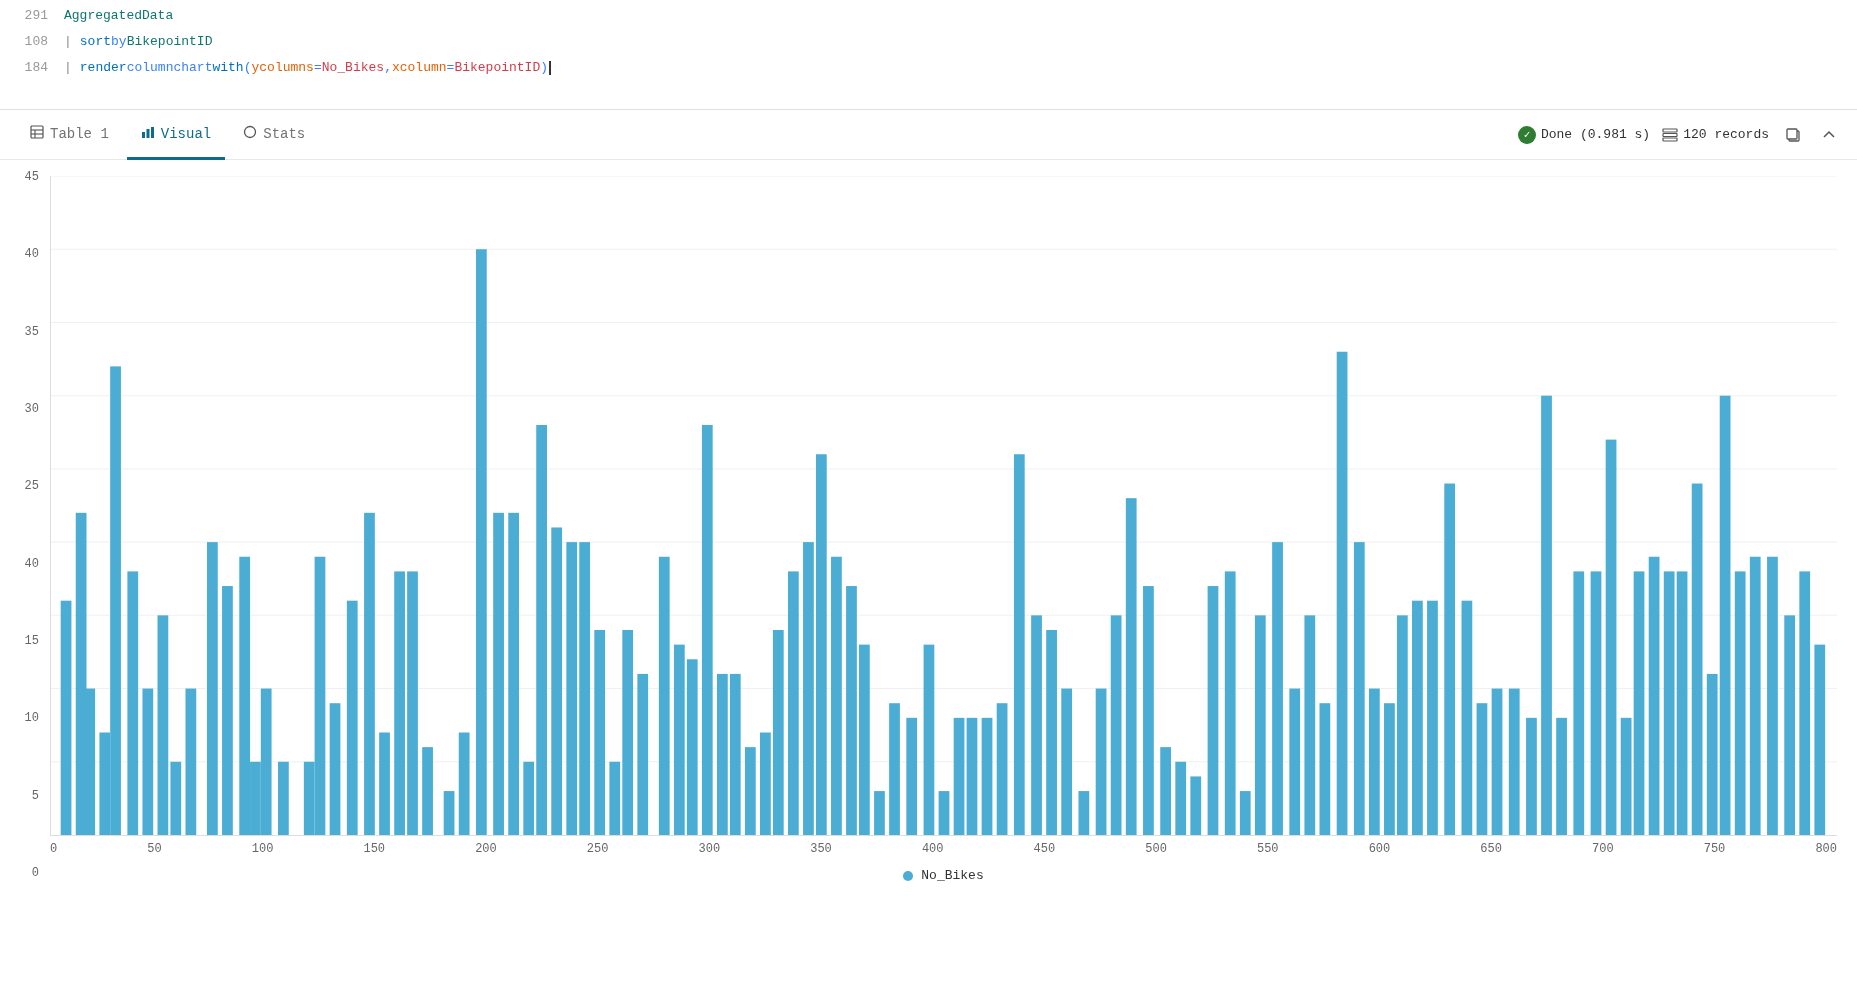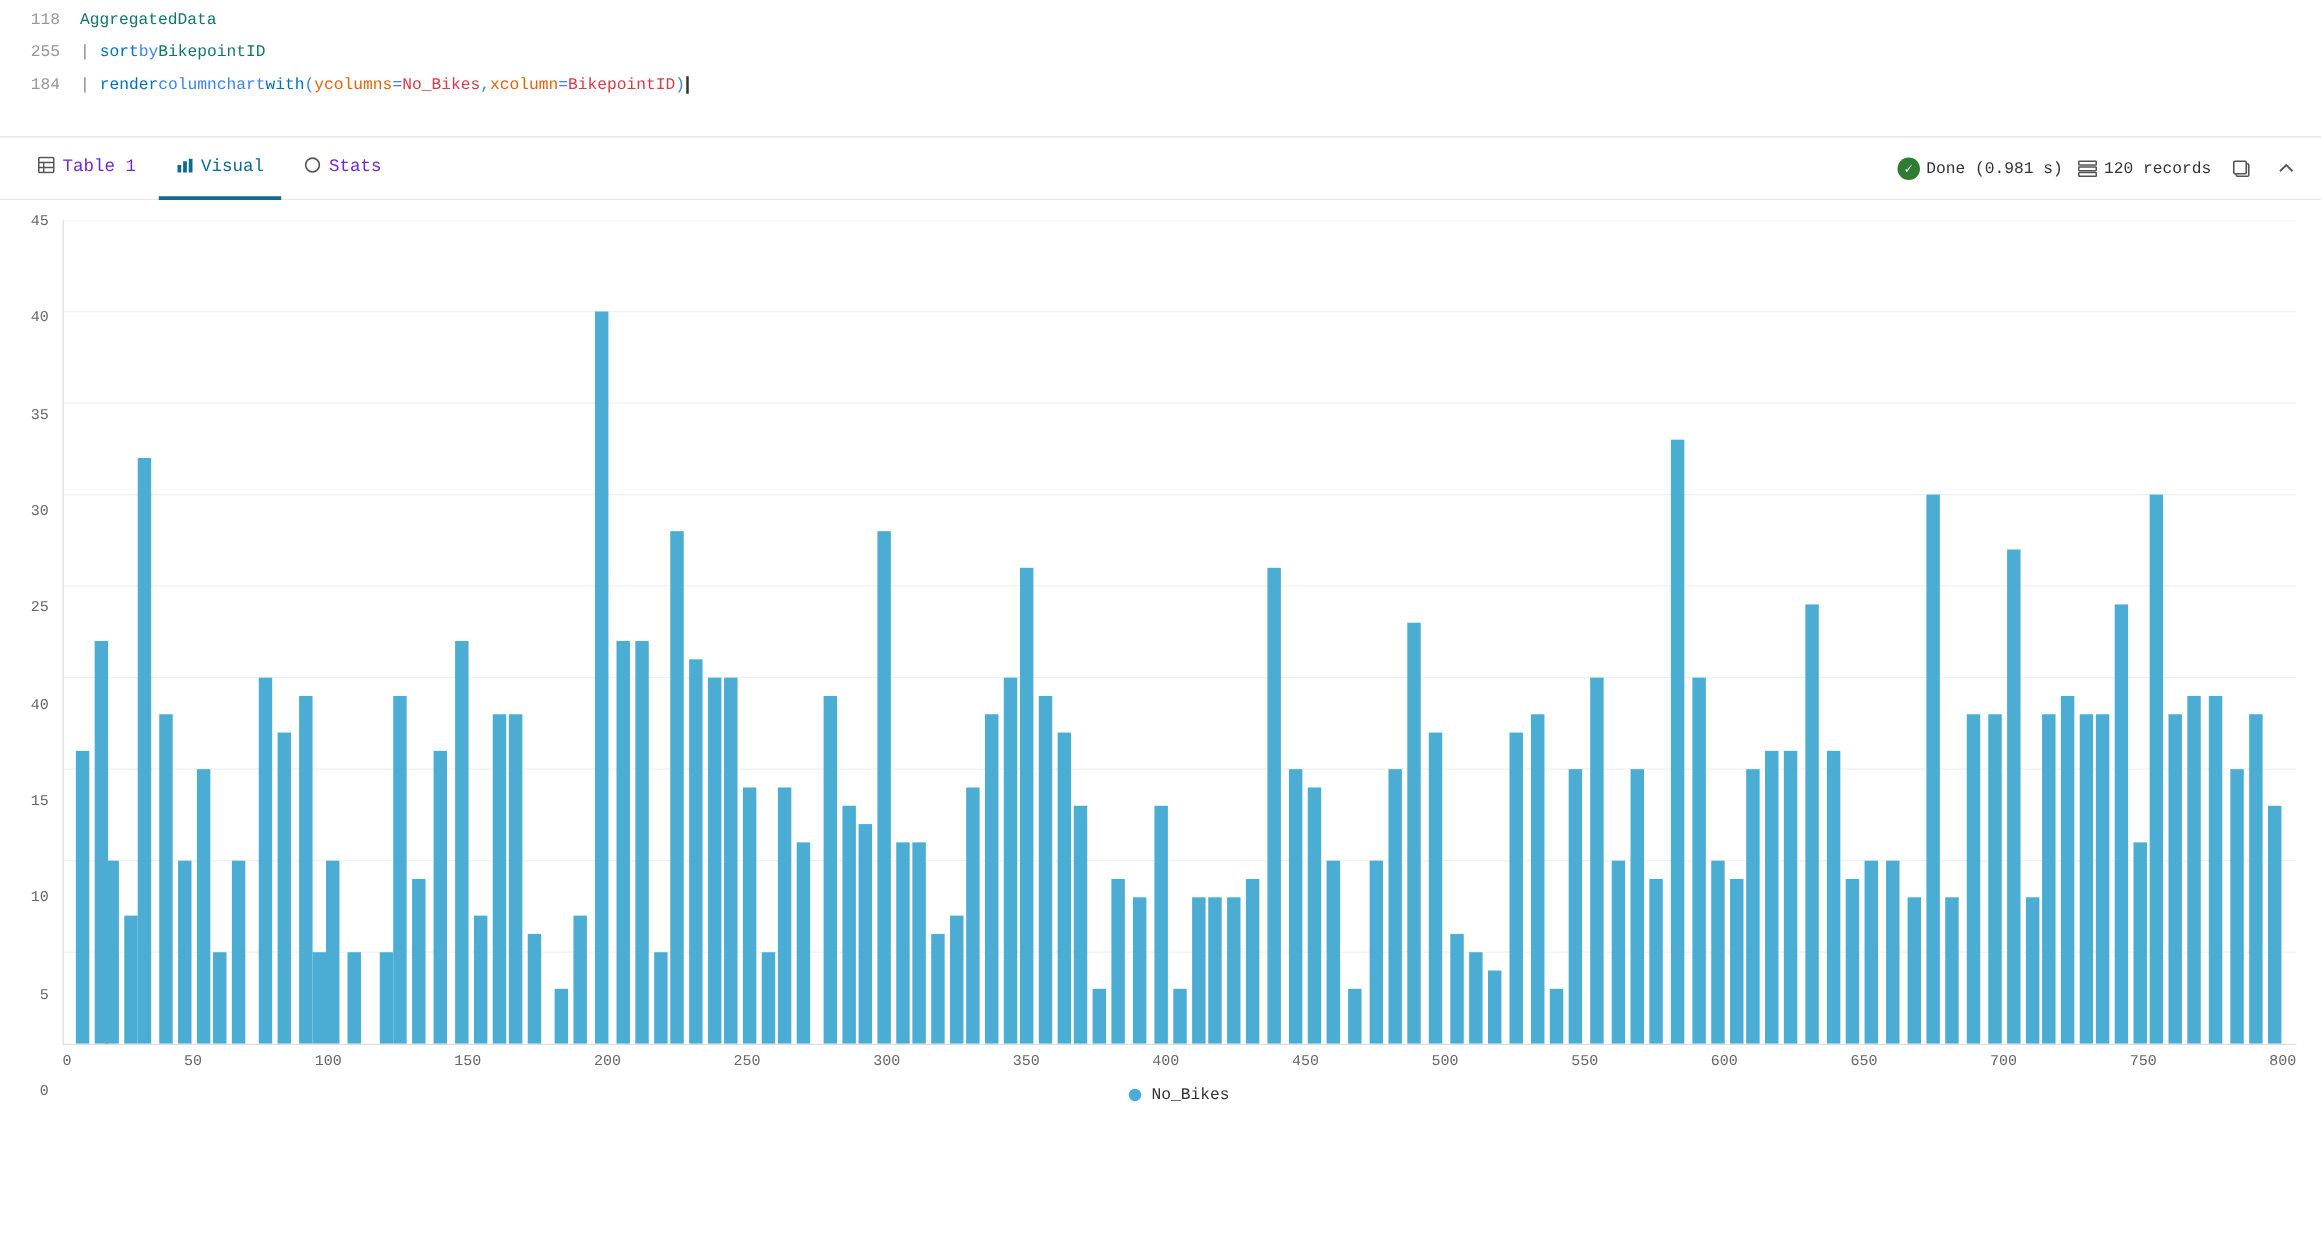"118" span.line-number { text: 118 -> 291 }
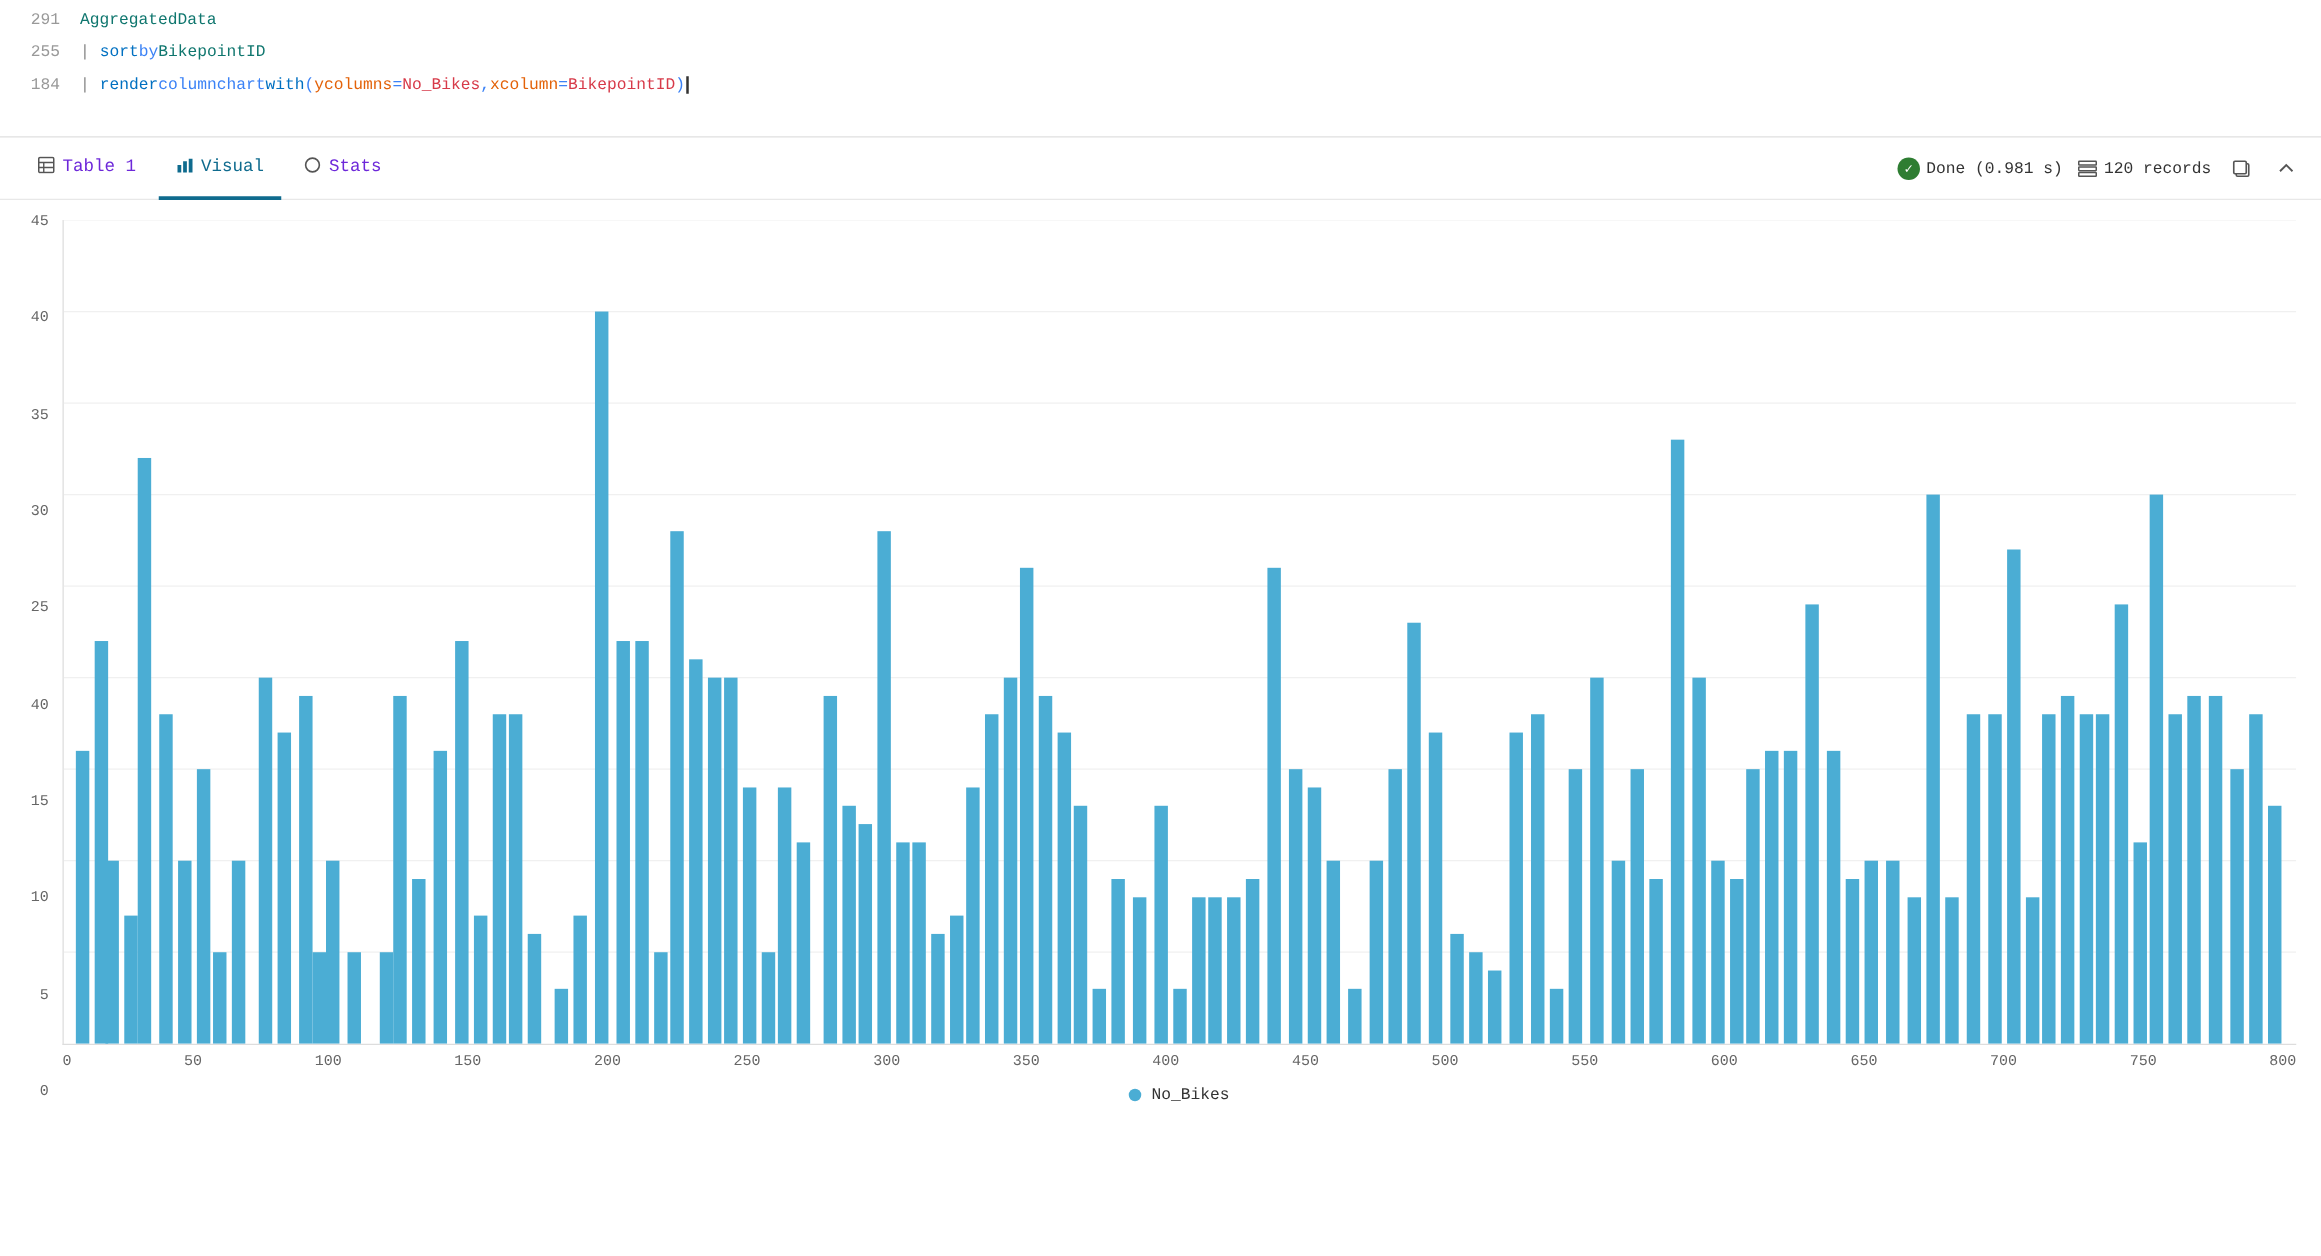"255" span.line-number { text: 255 -> 108 }
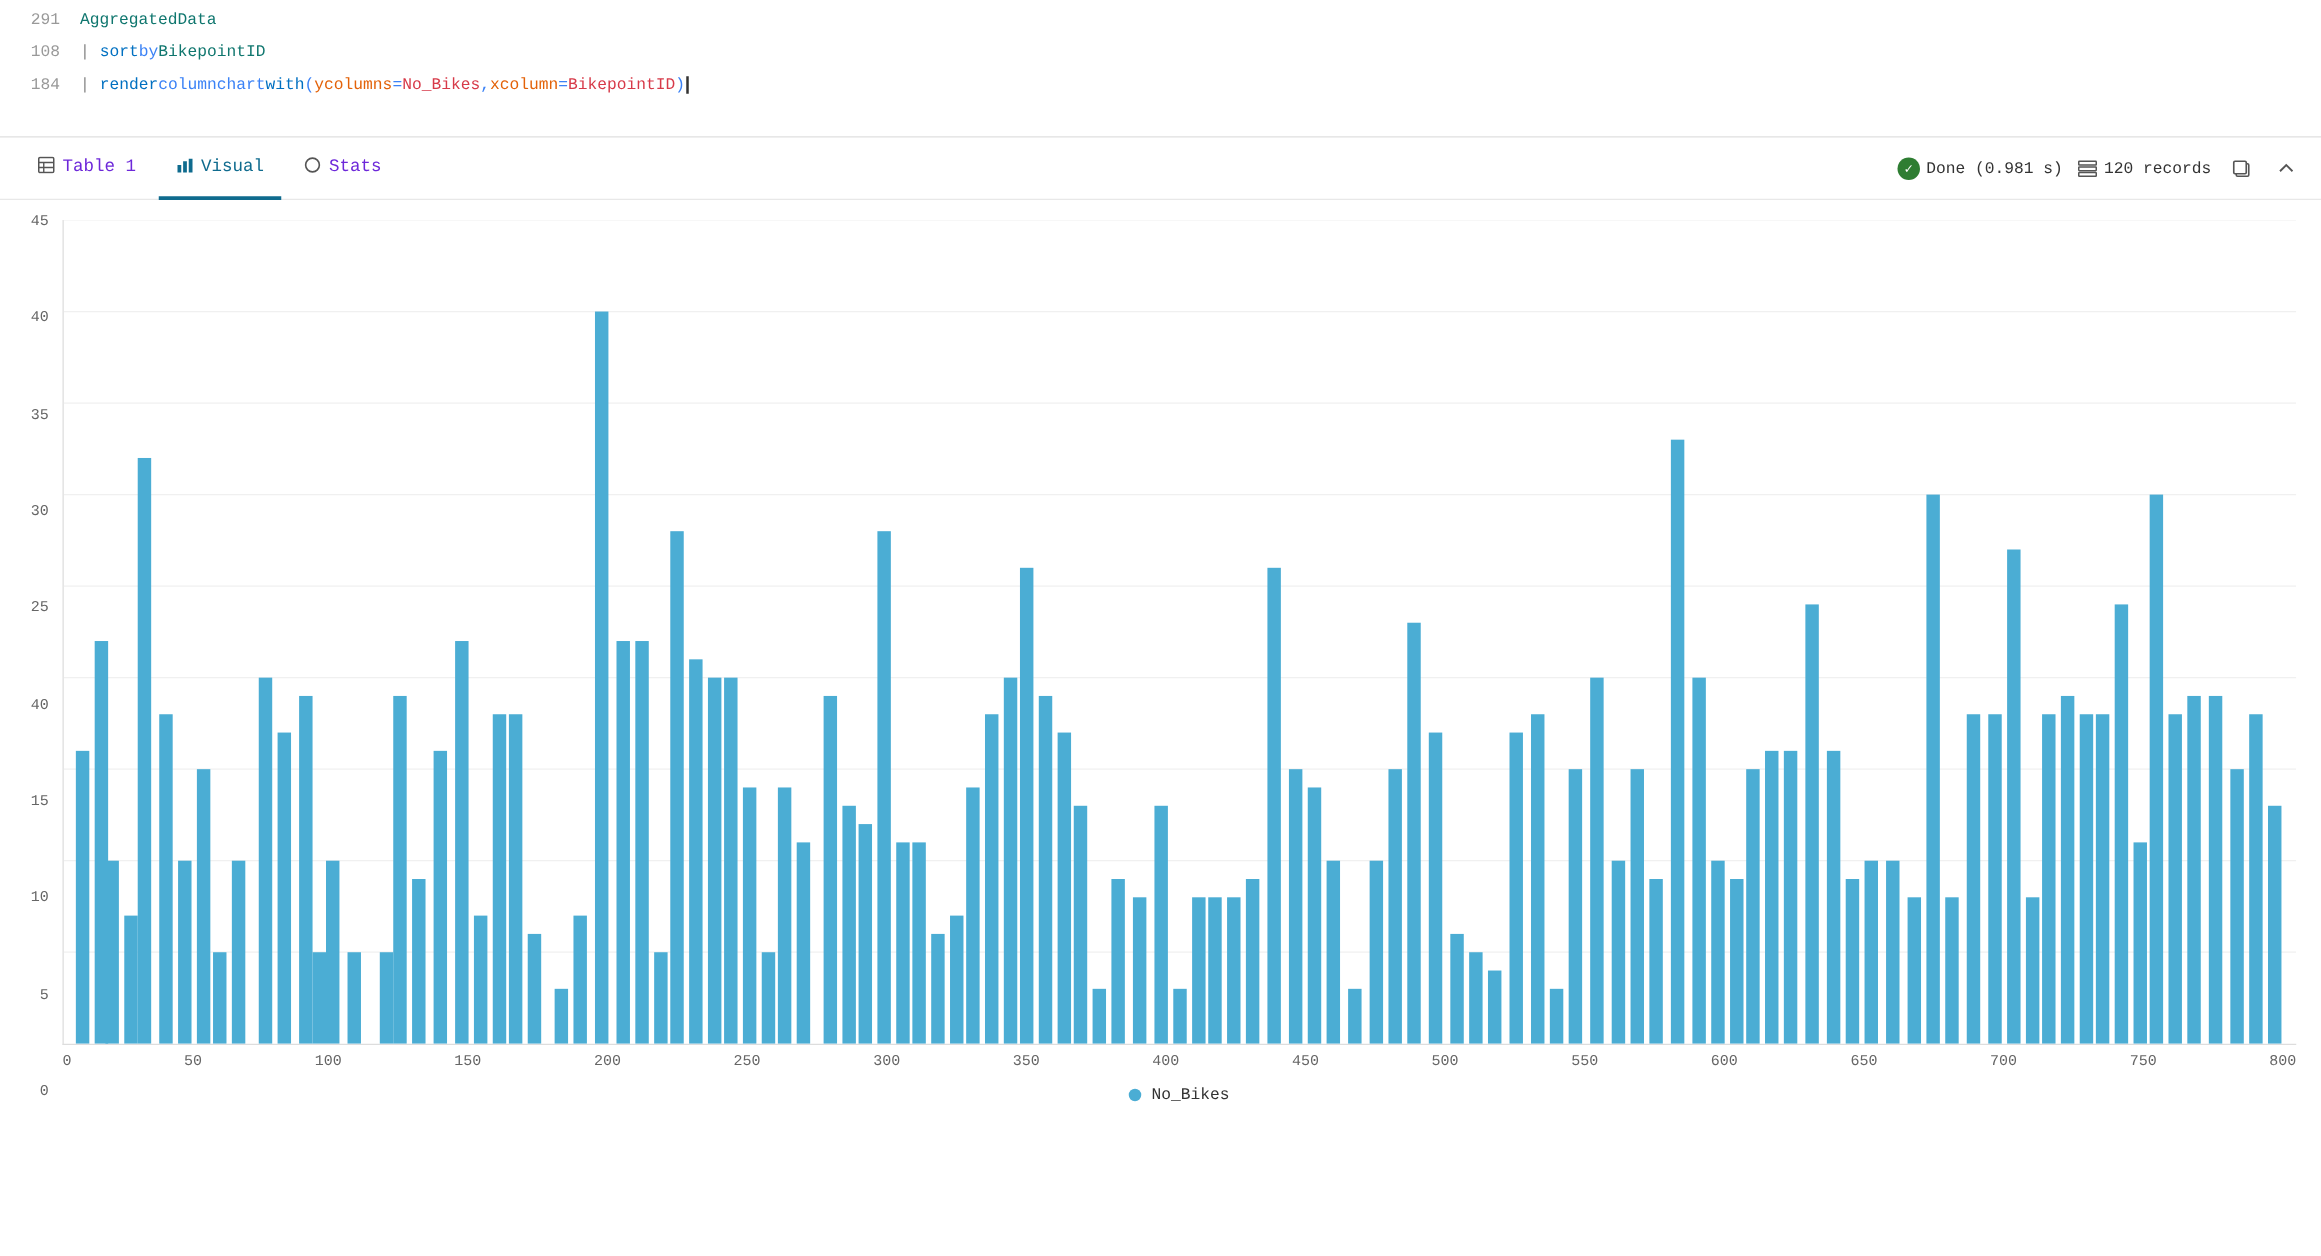"Table 1" .tab-item { color: #6d28d9 -> #737373 }
